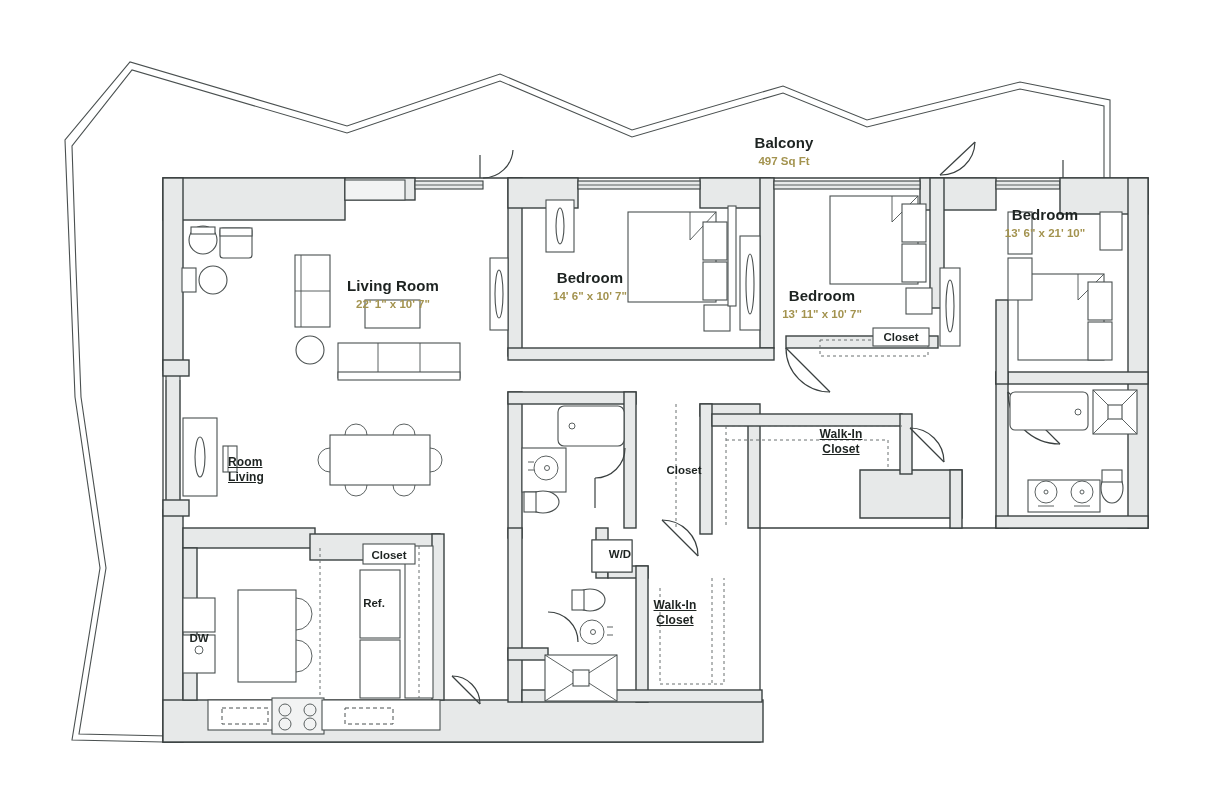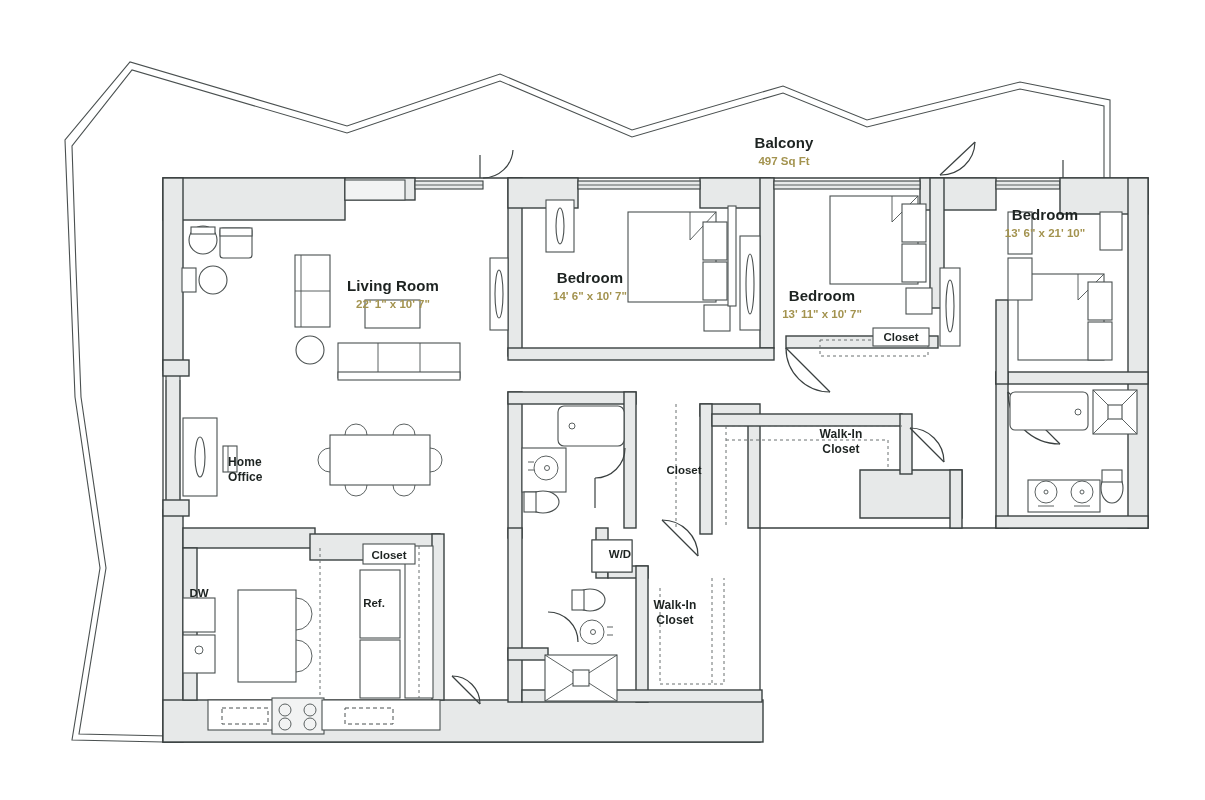"Walk-In" .lbl.sm .t1 { text-decoration: none -> underline }
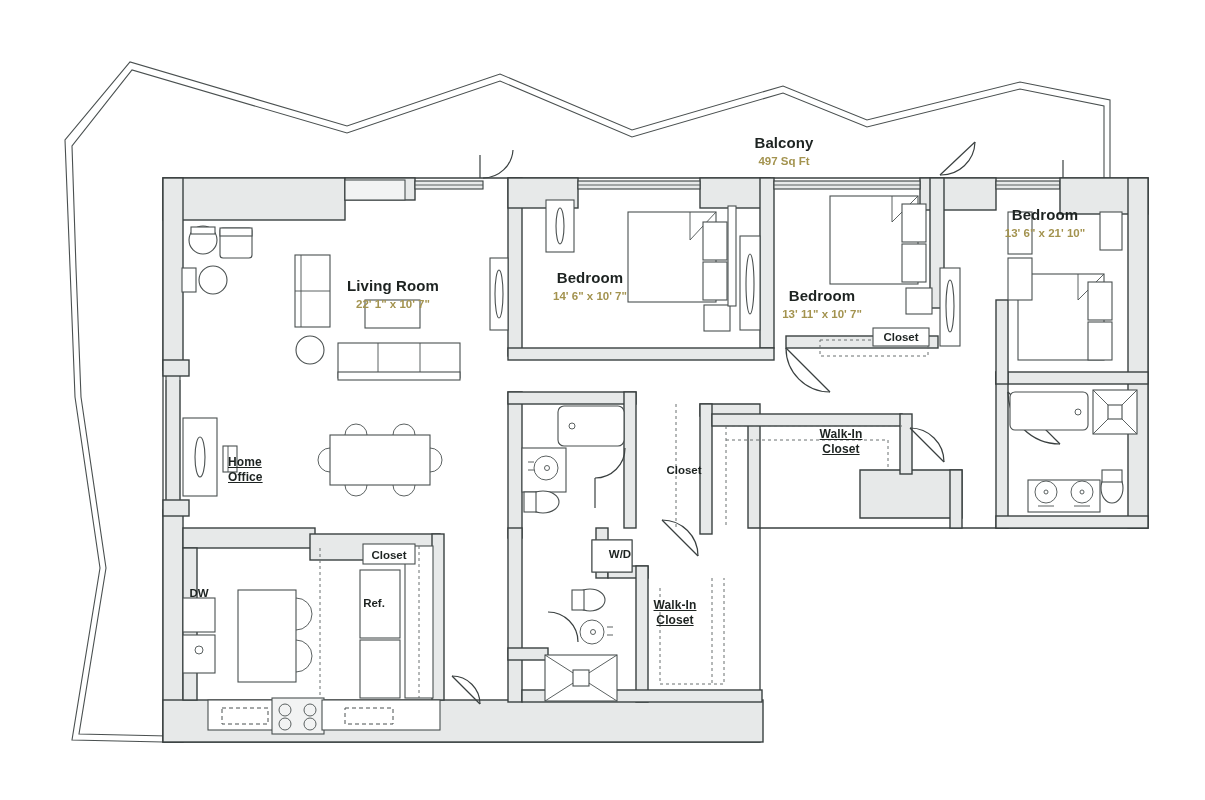"Home" div.t1 { text: Home -> Room }
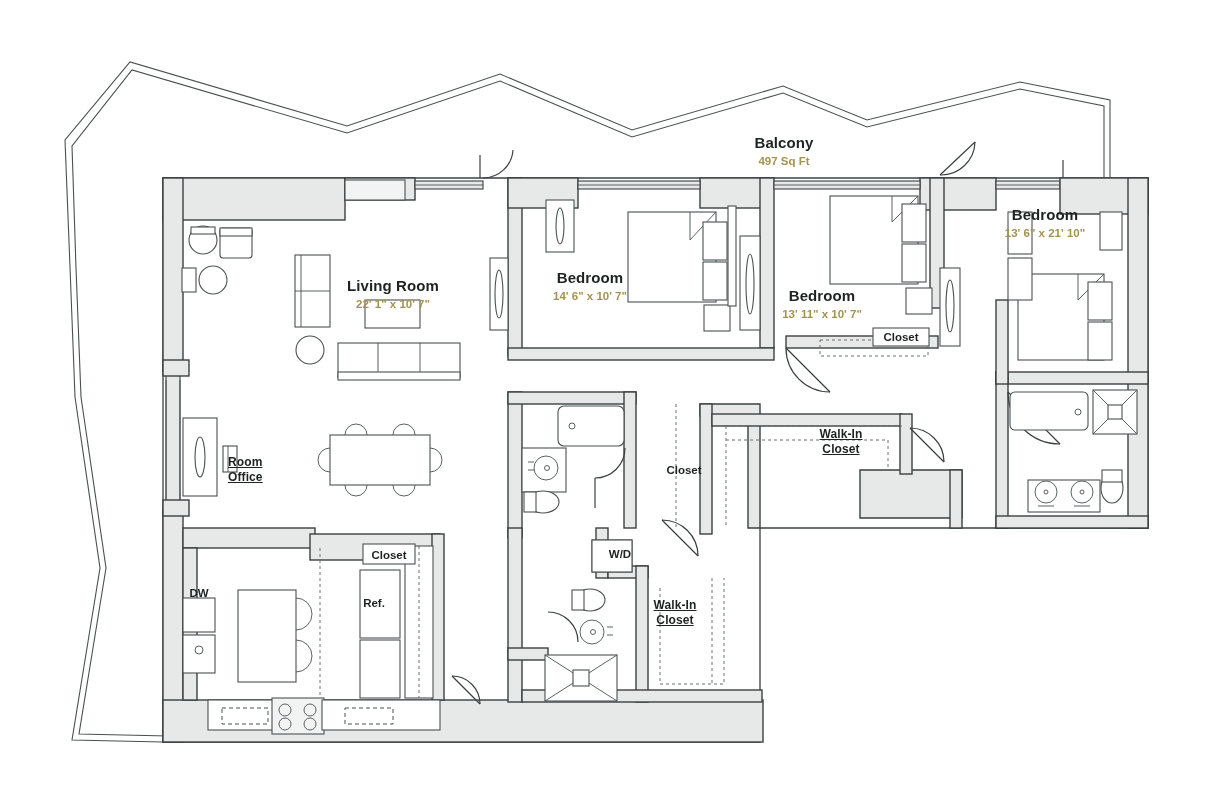"Office" div.t1 { text: Office -> Living }
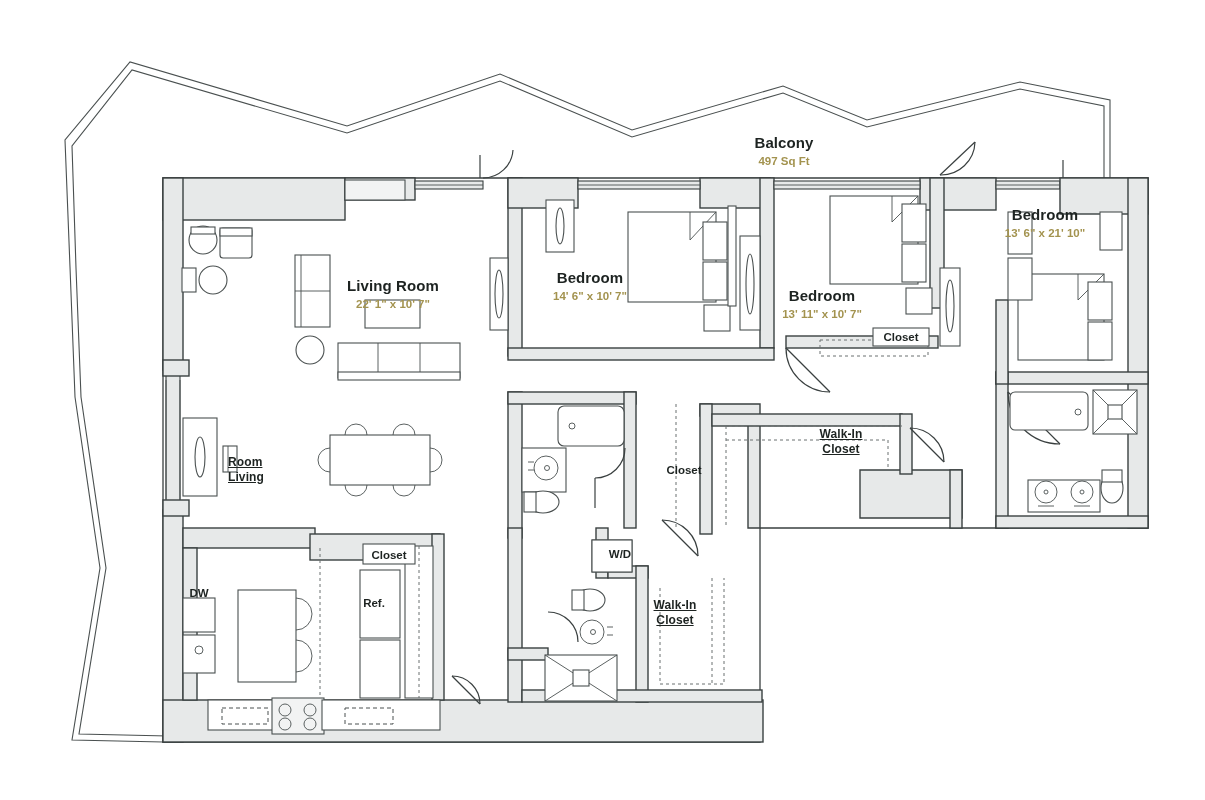"DW" div.boxlbl { top: 587px -> 632px }
